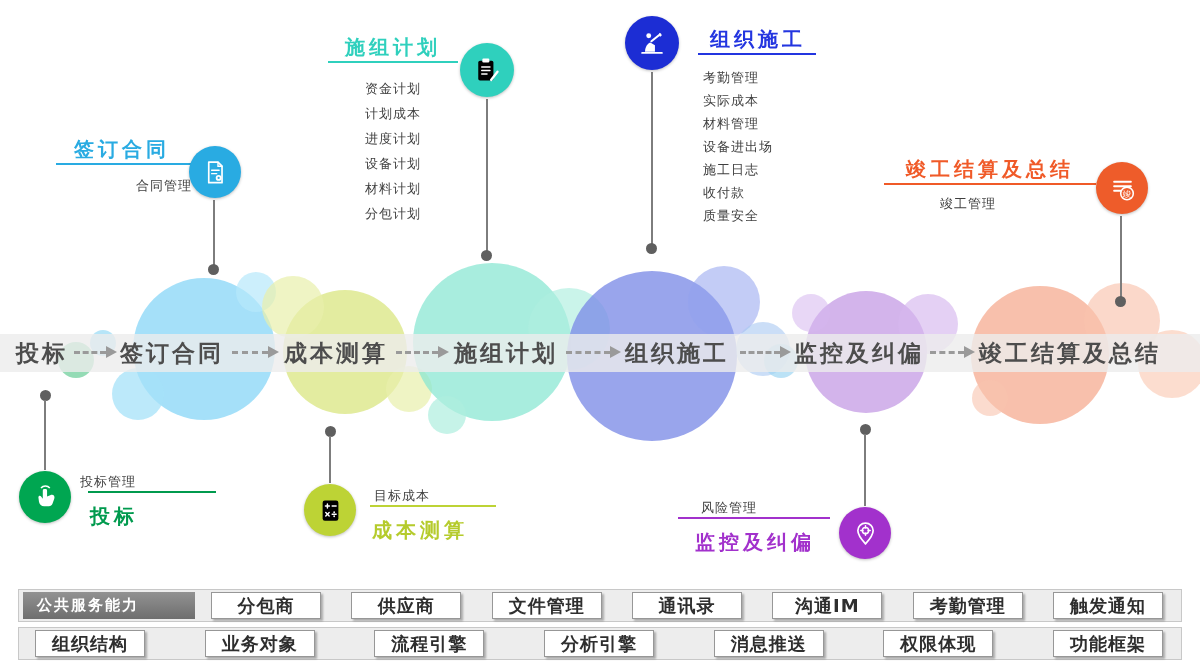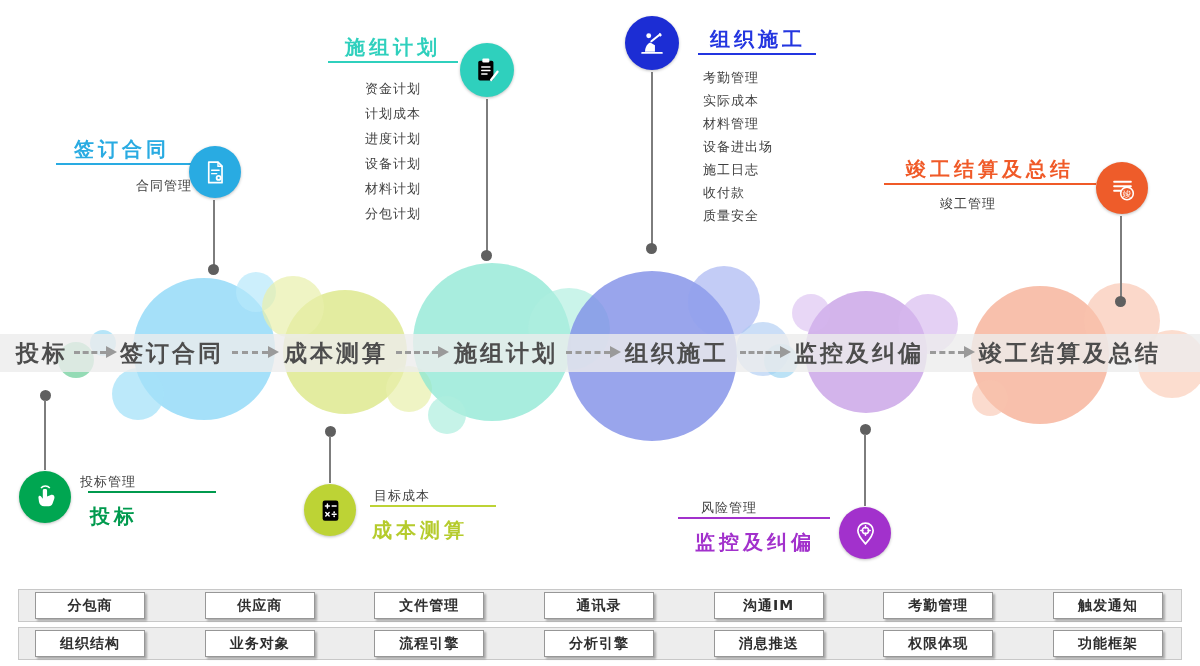"公共服务能力" div.strip-header { html: none -> <div>公共服务能力</div> }
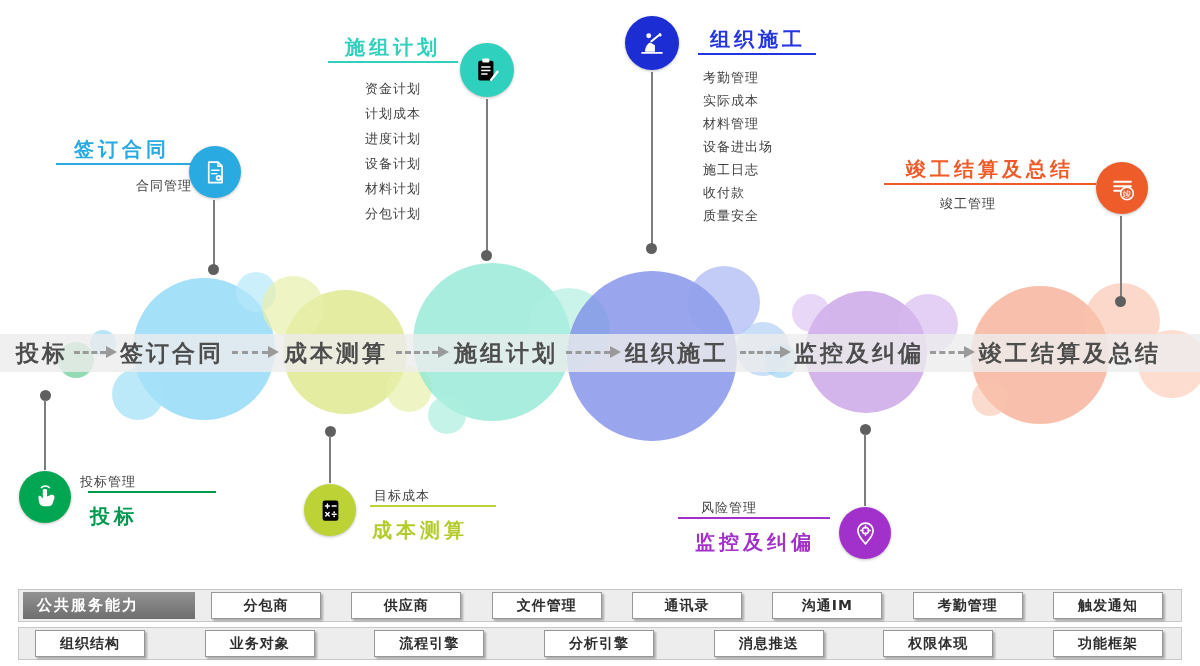"分包商" .strip-item { font-size: 14px -> 18px }
